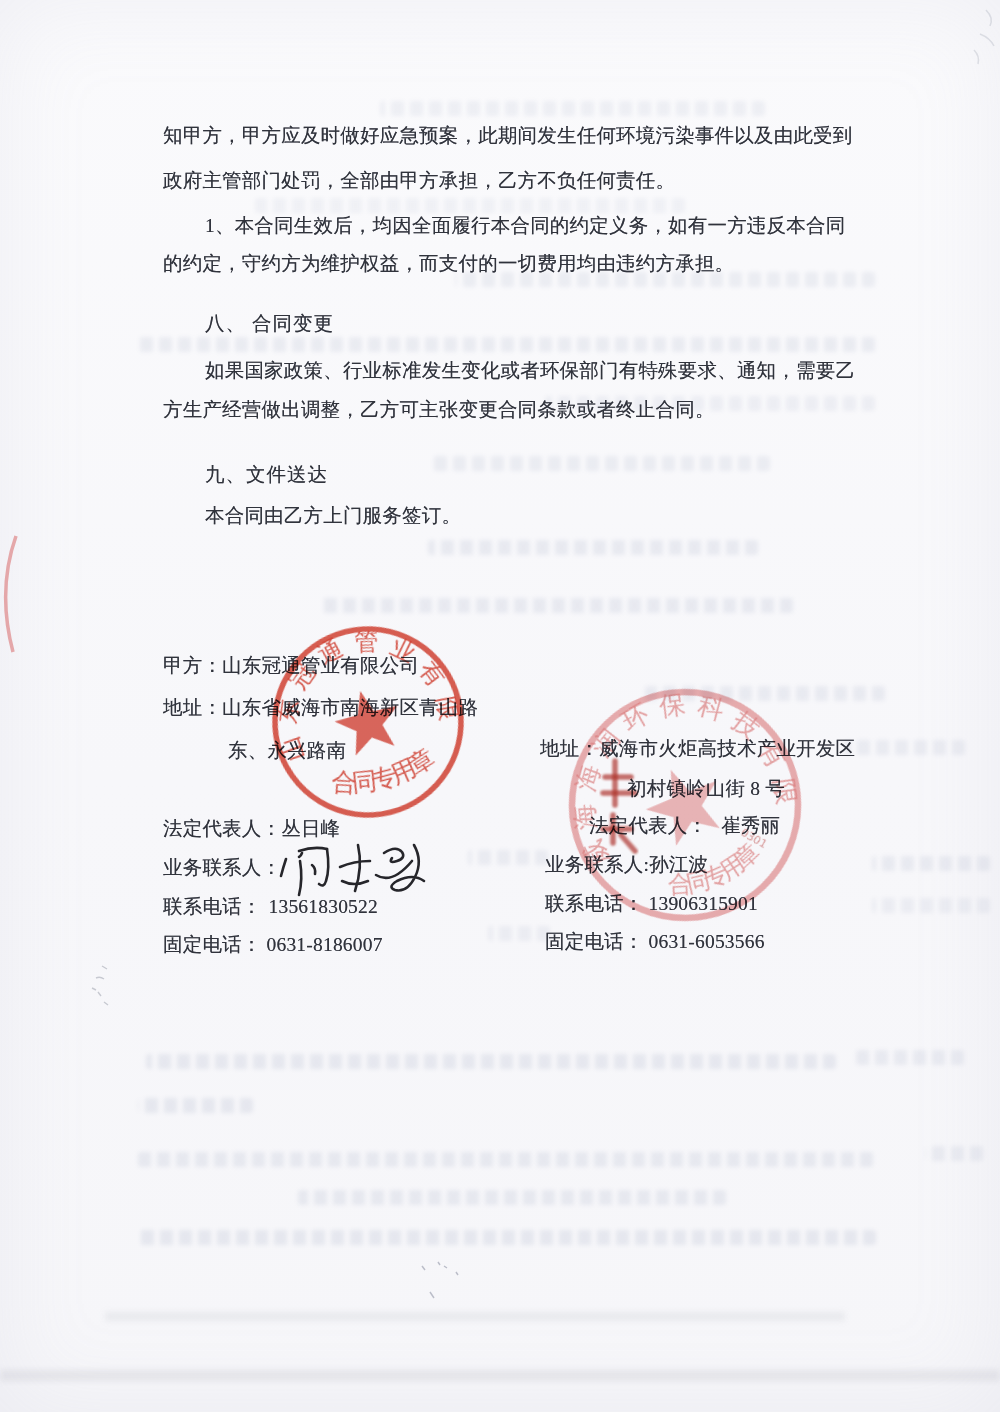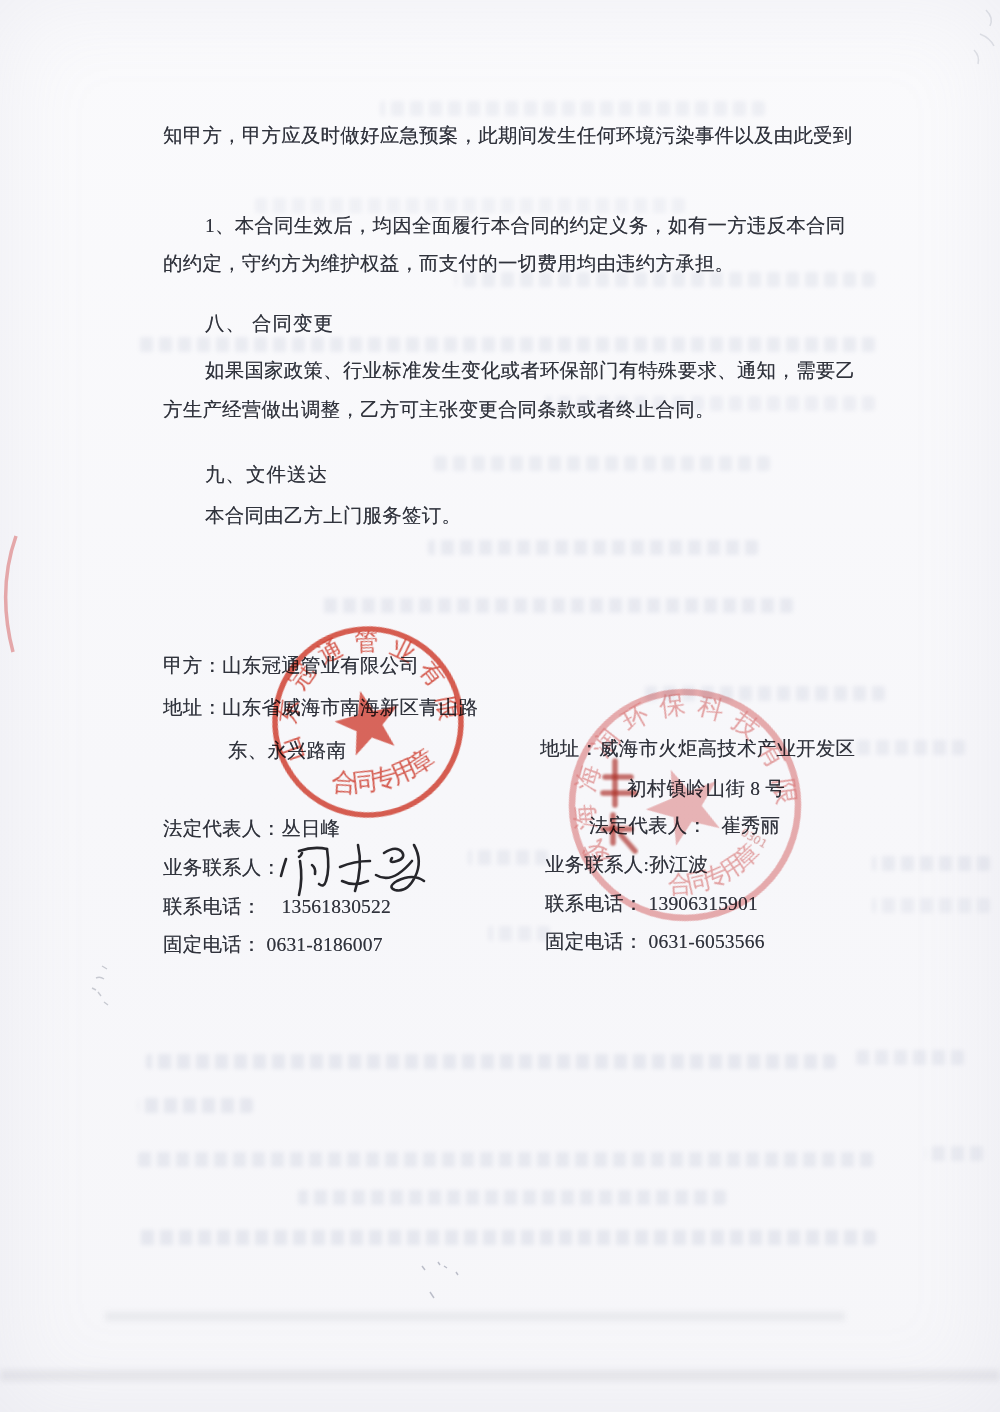"政府主管部门处罚，全部由甲方承担，乙方不负任何责任。" div.line { html: none -> <div>政府主管部门处罚，全部由甲方承担，乙方不负任何责任。</div> }
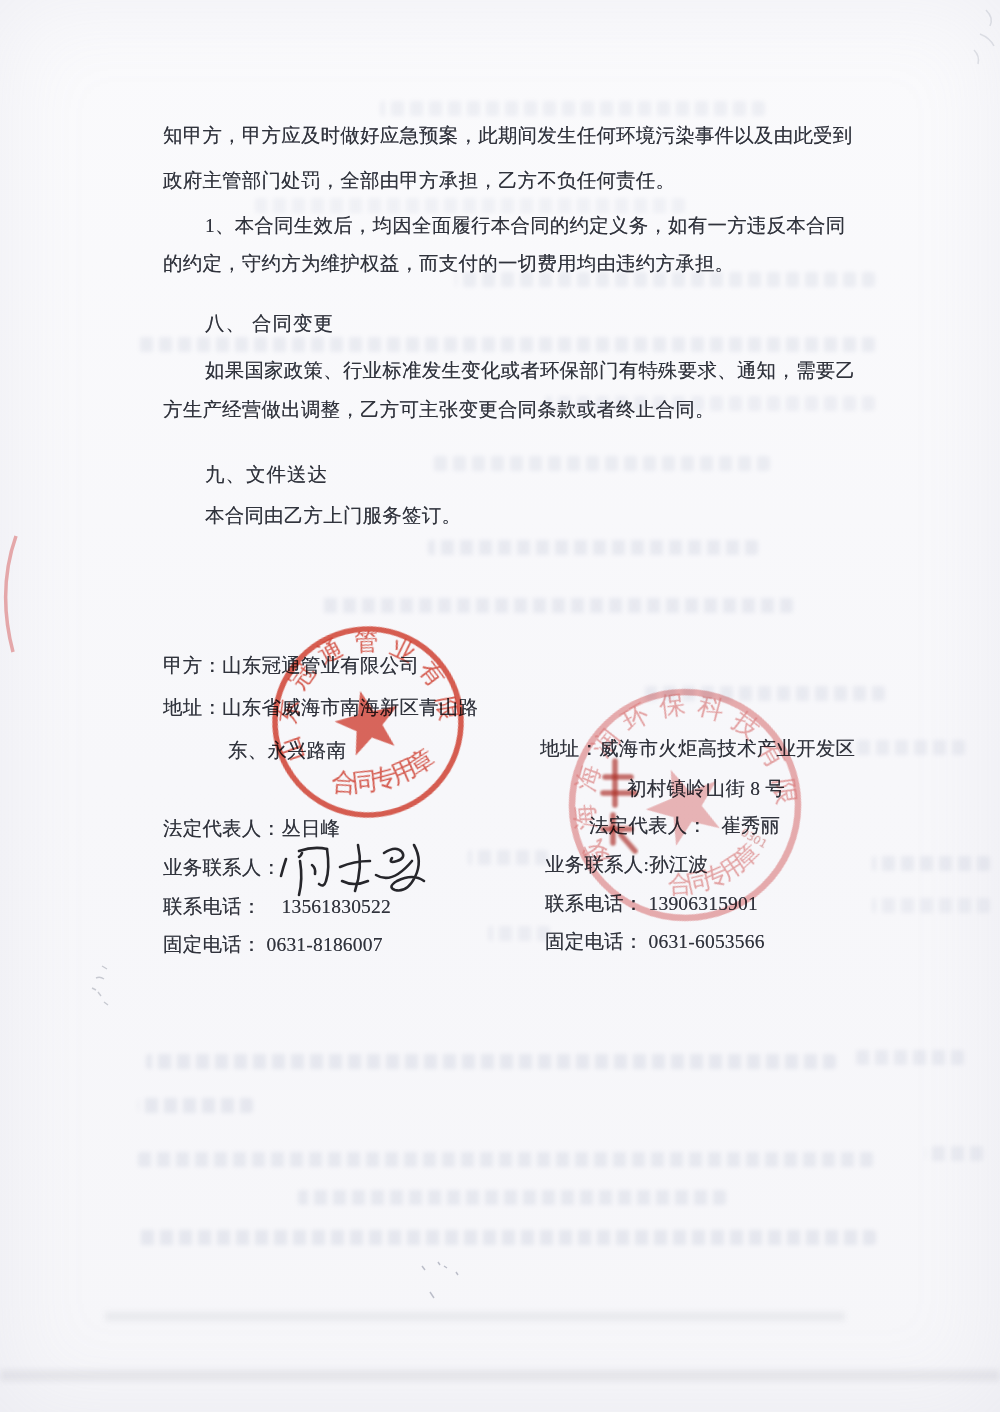"13561830522" span { margin-left: 20px -> 7px }
